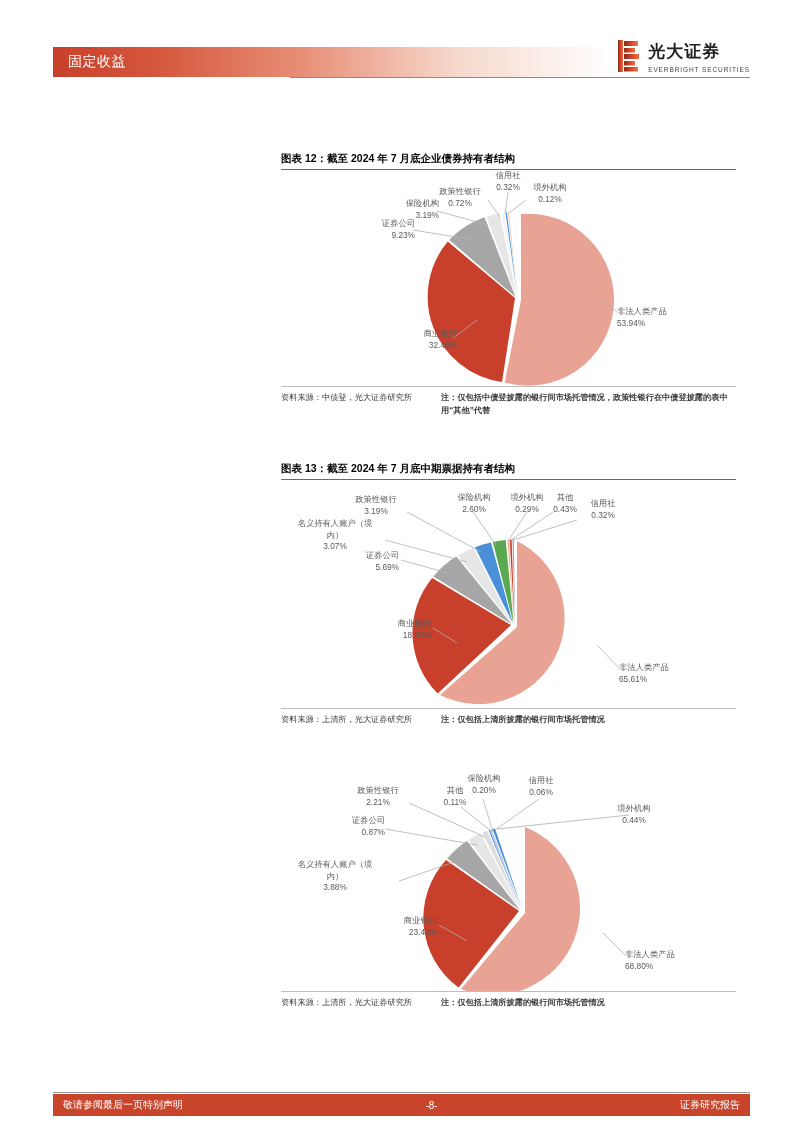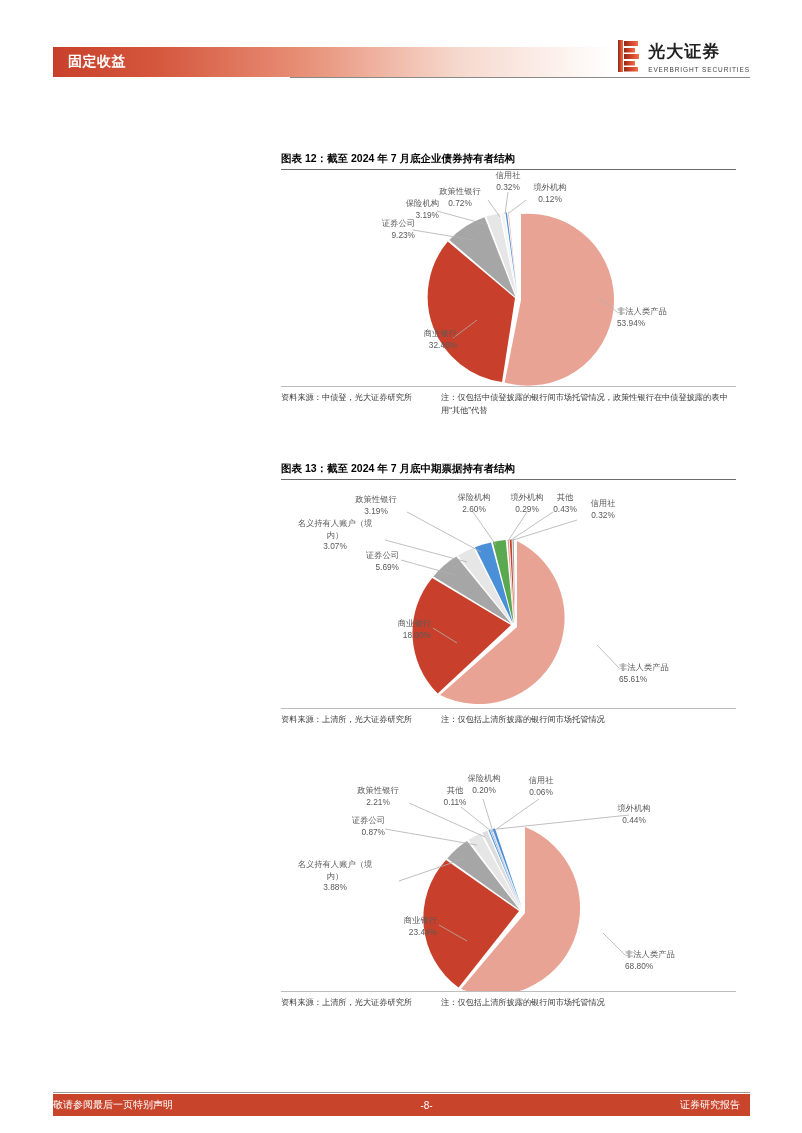"固定收益" .header-band-label { font-weight: bold -> normal }
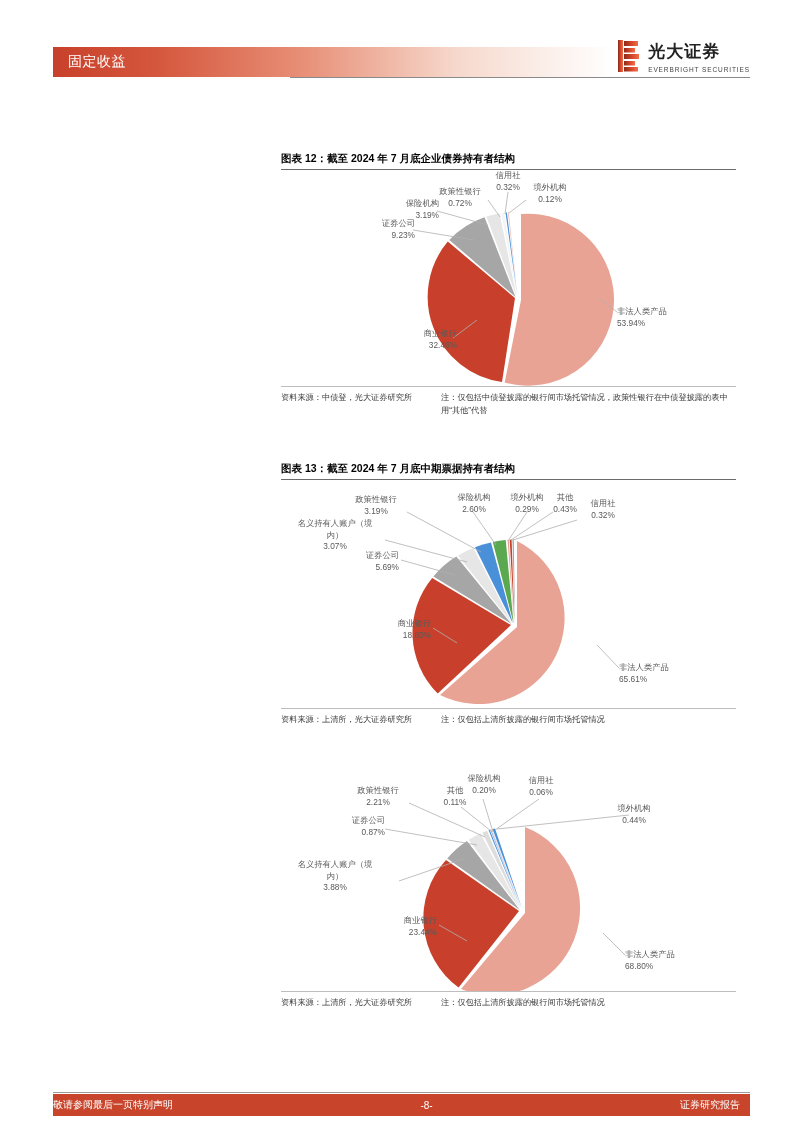"注：仅包括中债登披露的银行间市场托管情况，政策性银行在中债登披露的表中用“其他”" .foot-note { font-weight: none -> bold }
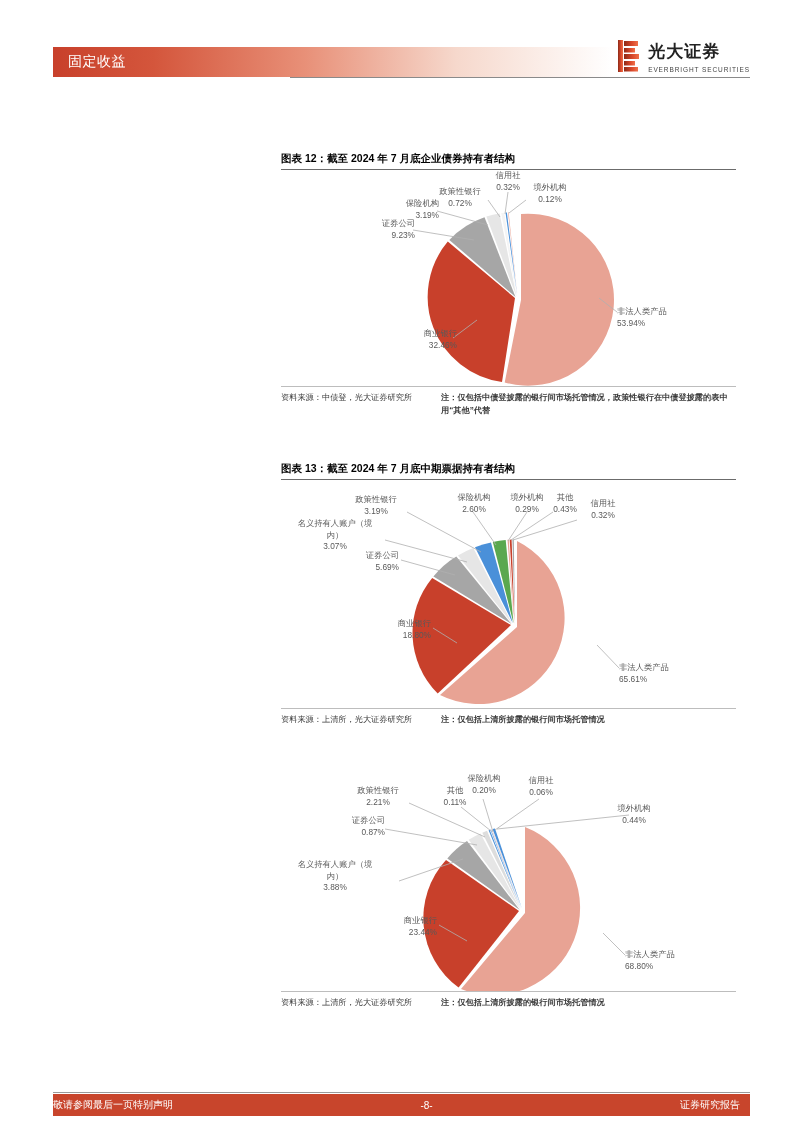"敬请参阅最后一页特别声明" .footer-left { padding-left: none -> 10px }
